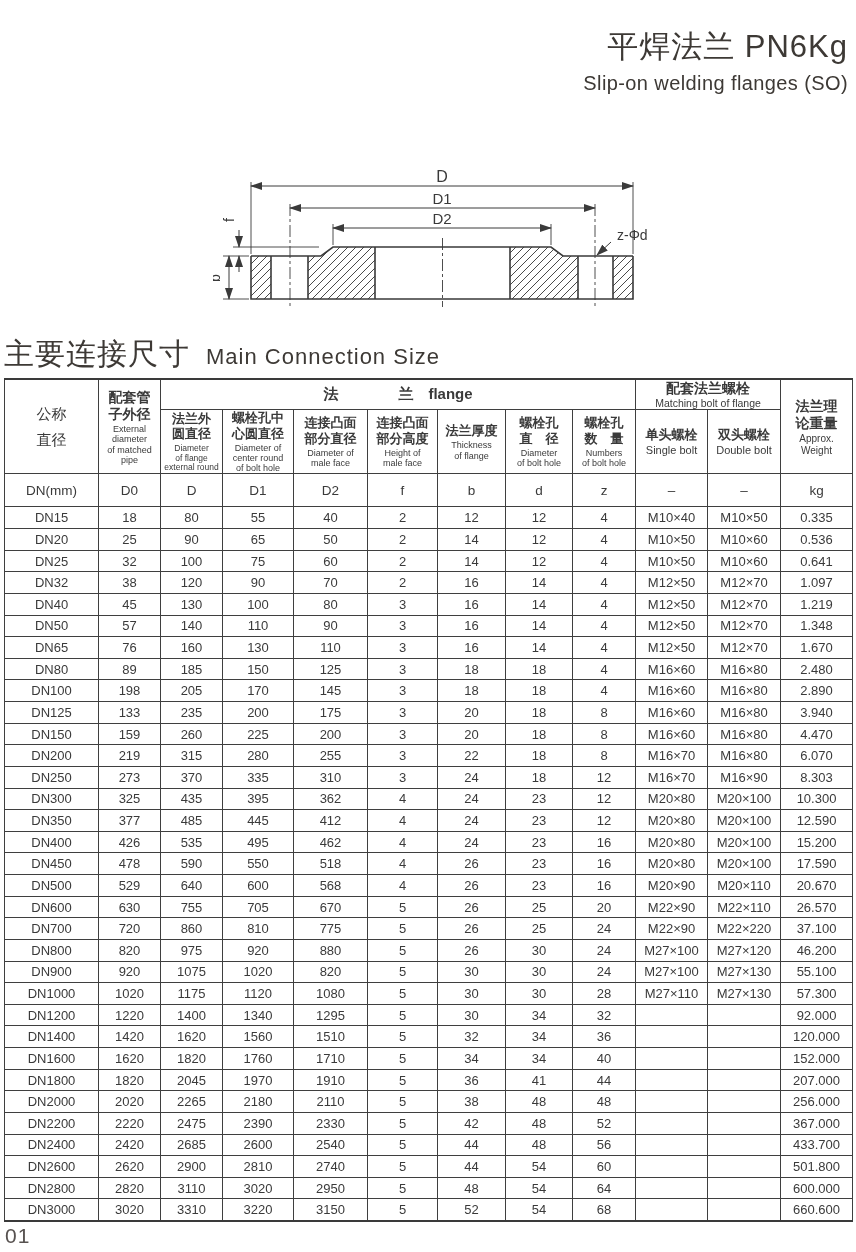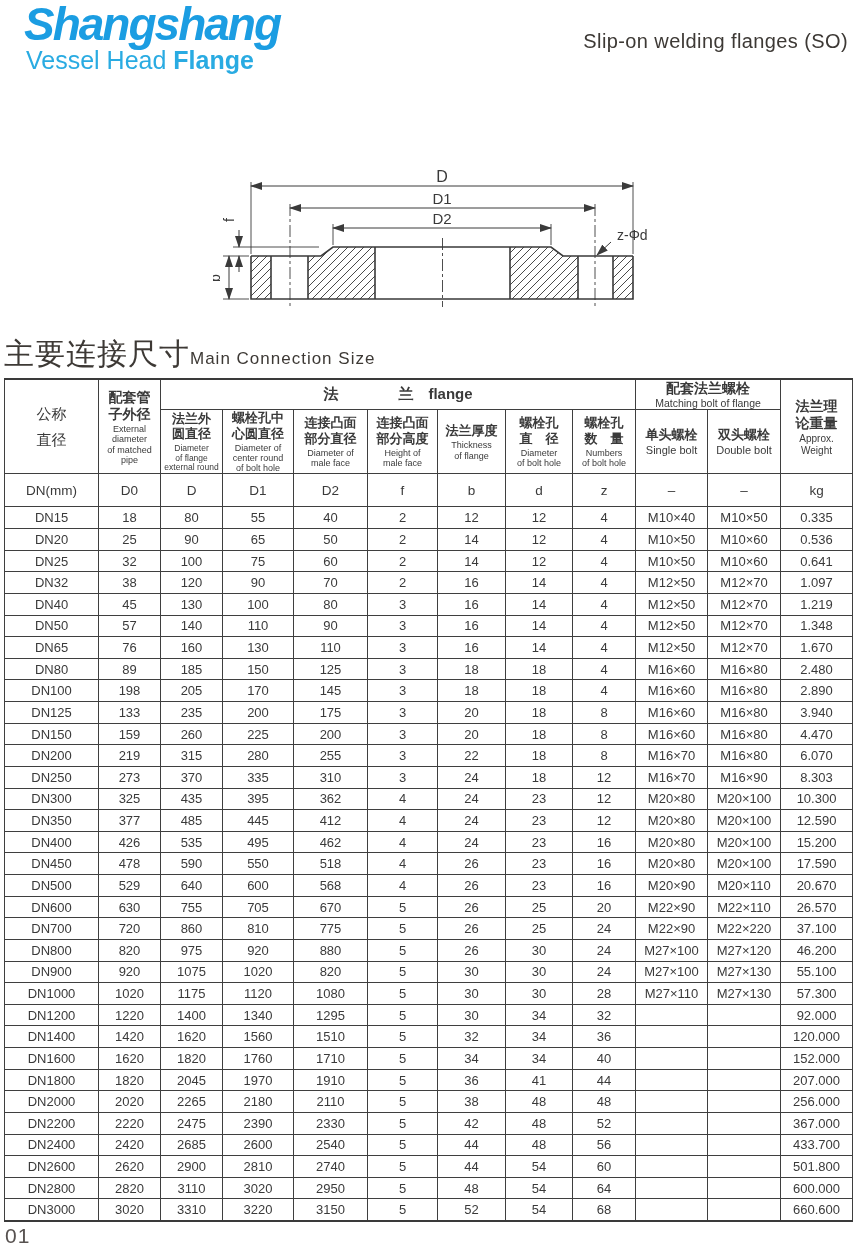"Shangshang" div.logo { html: <div> <div>Shangshang</div> <div><span>Vessel Head</span> <span>Flange</span></div> </div> -> none }
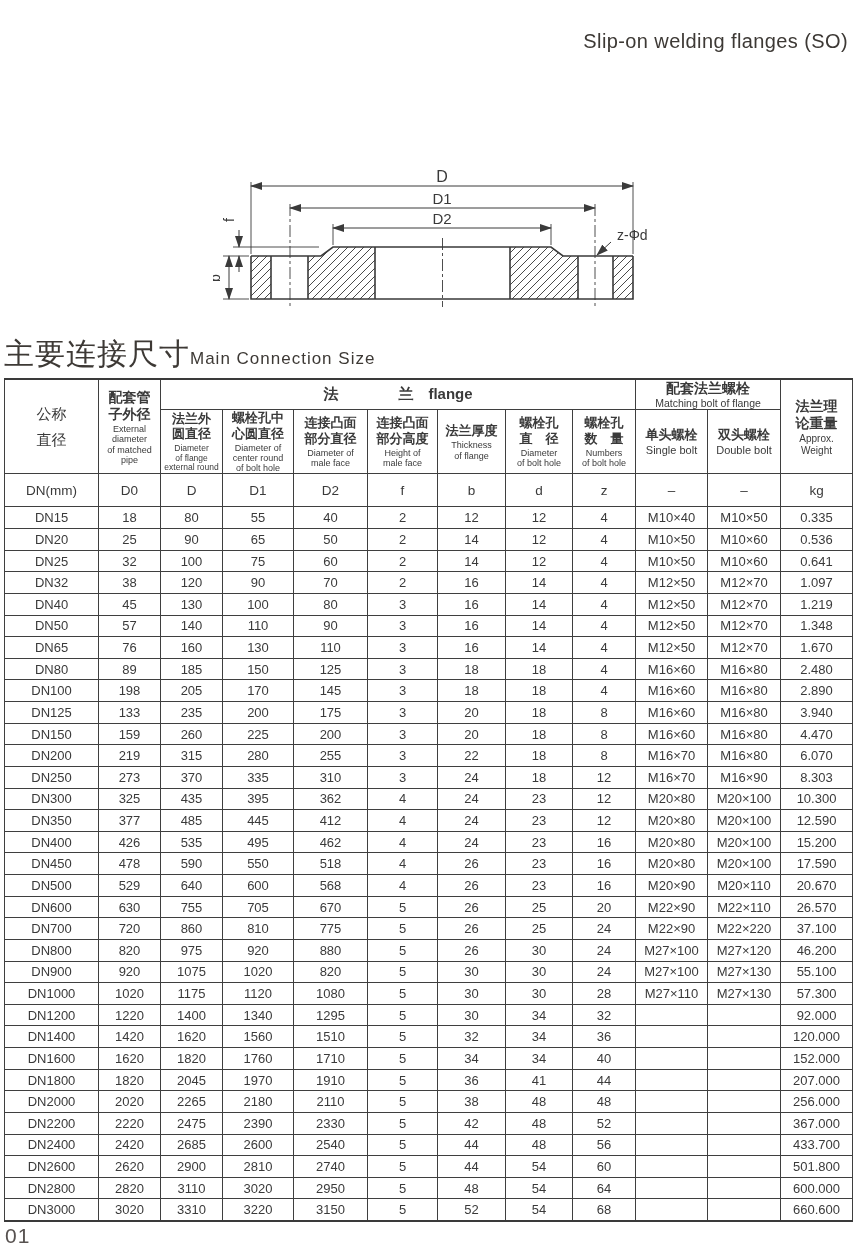"平焊法兰 PN6Kg" div.title-cn { html: none -> <div>平焊法兰 PN6Kg</div> }
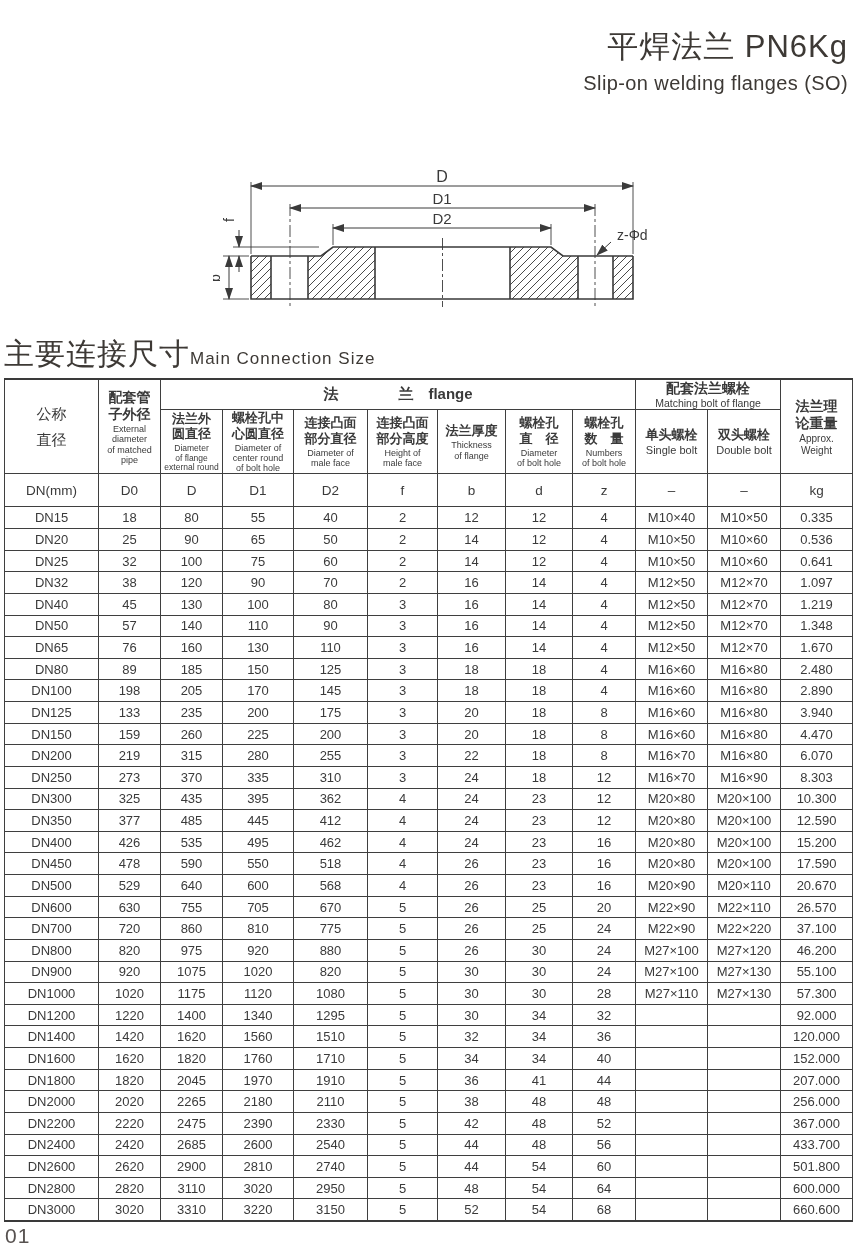"Main Connection Size" .section-heading .en { font-size: 17px -> 22px; margin-left: 0 -> 16px }
